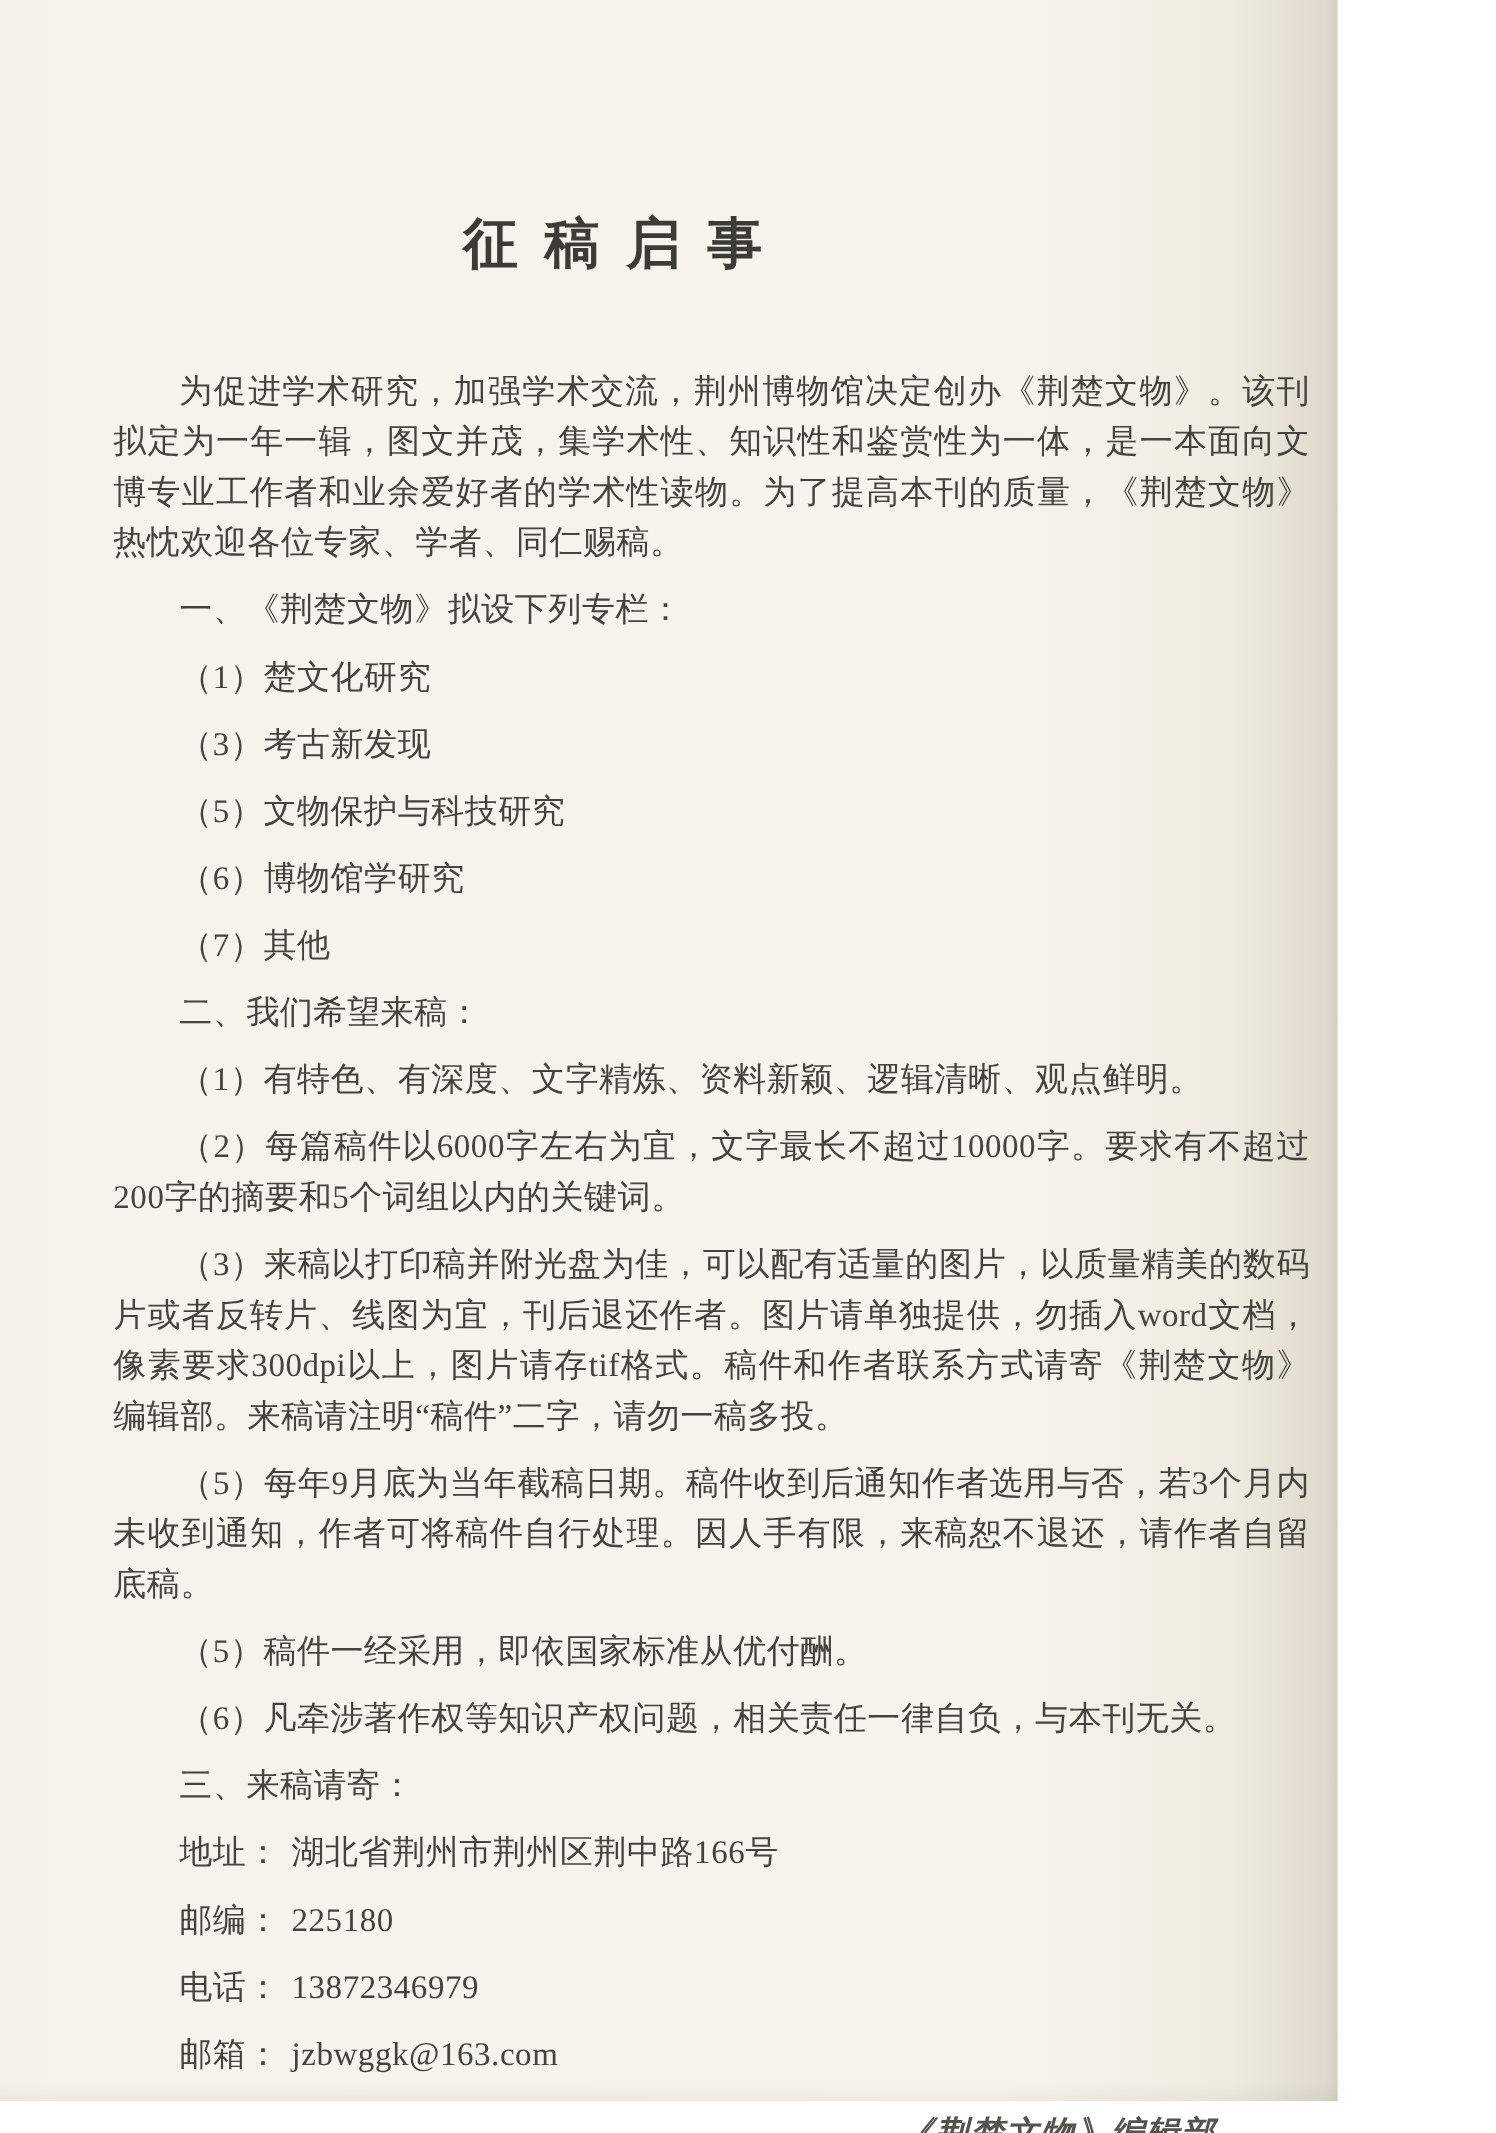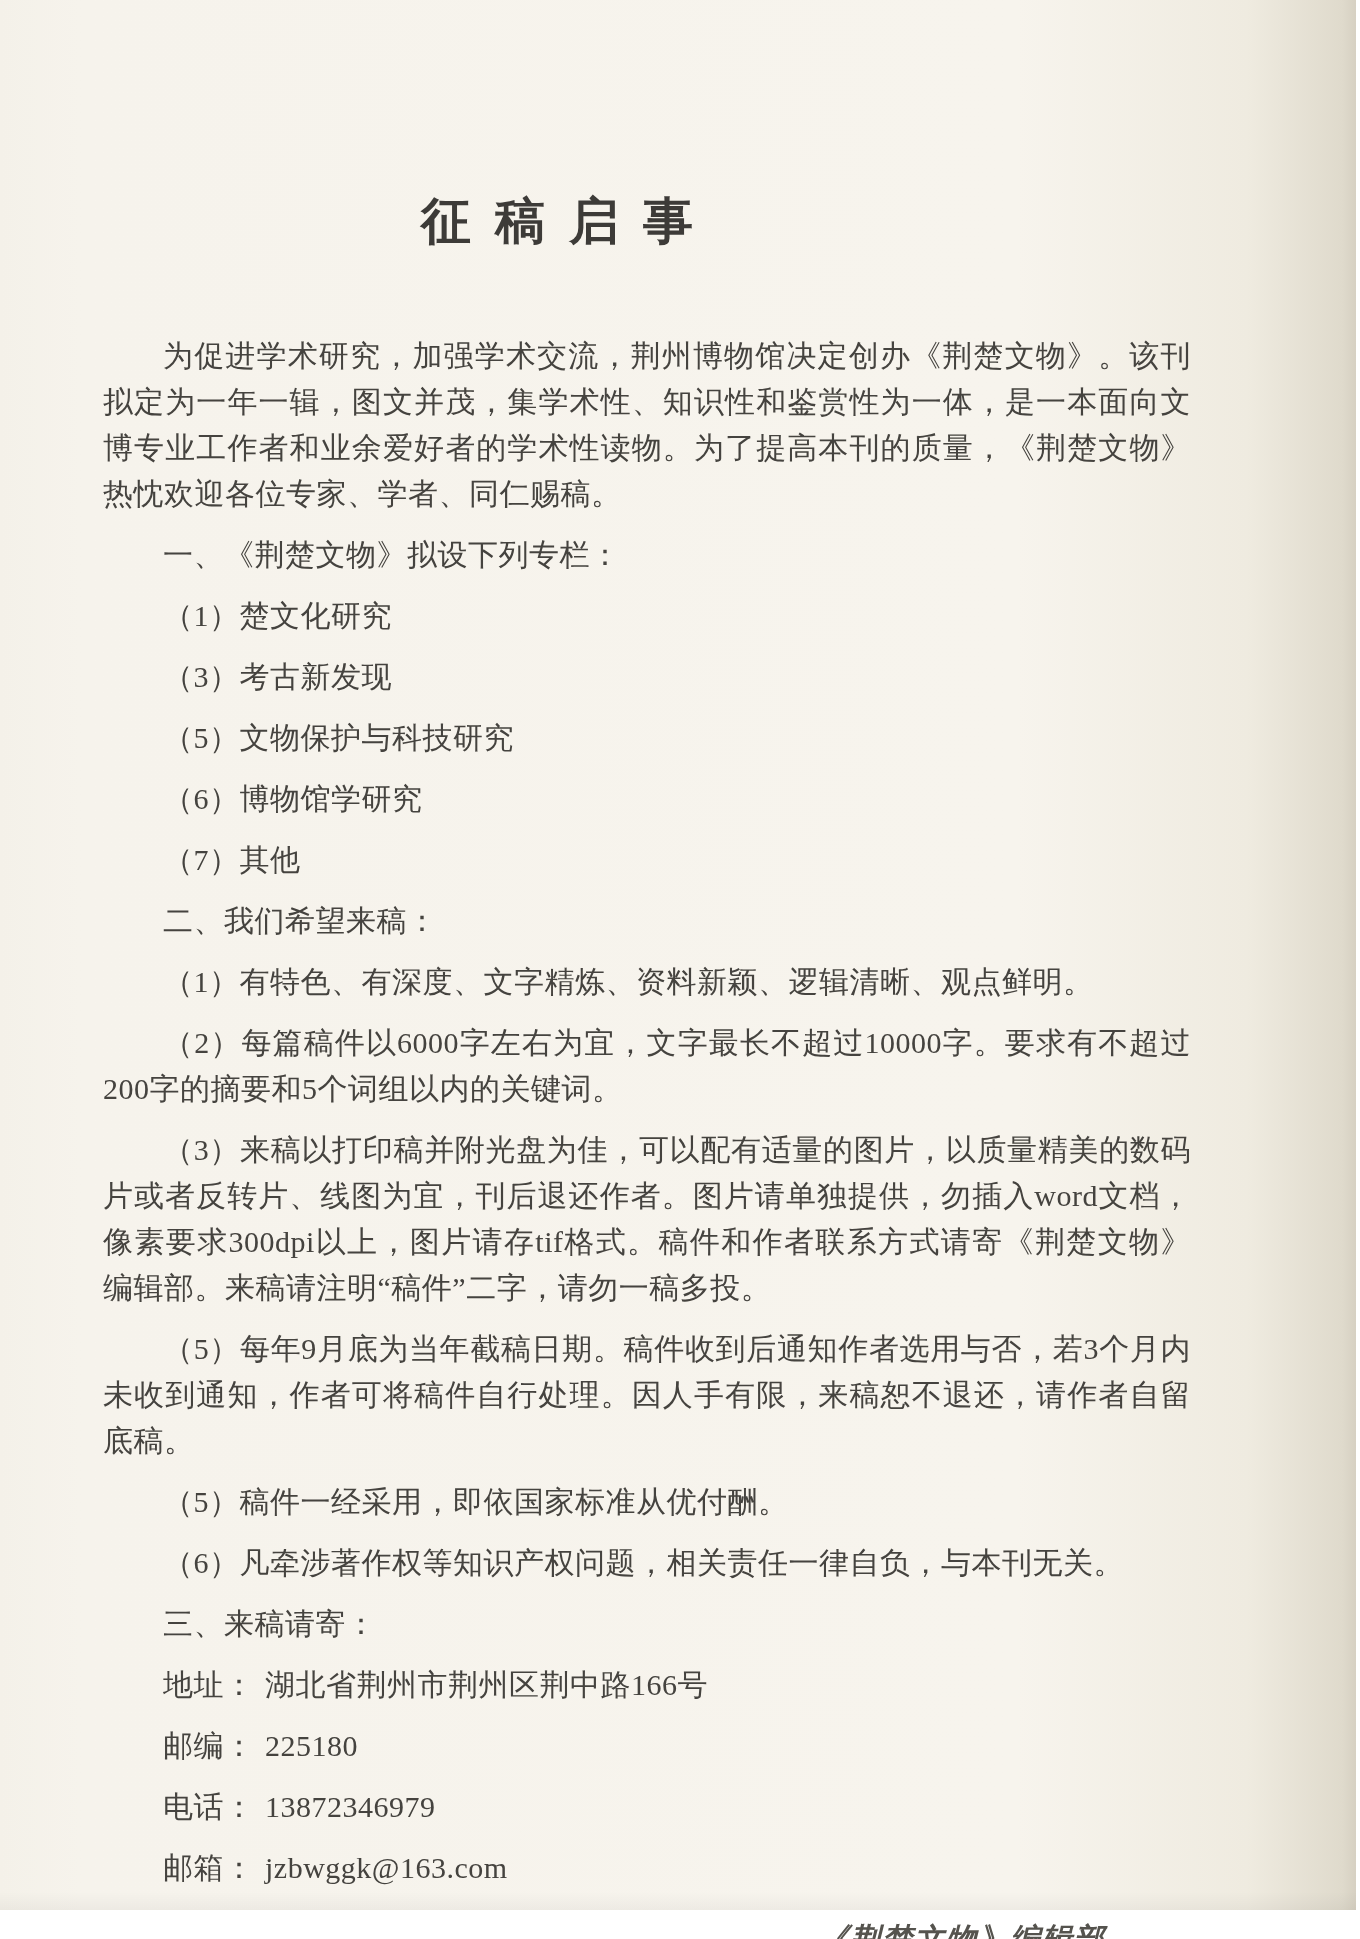"征稿启事" .paper { width: 1356px -> 1216px }
